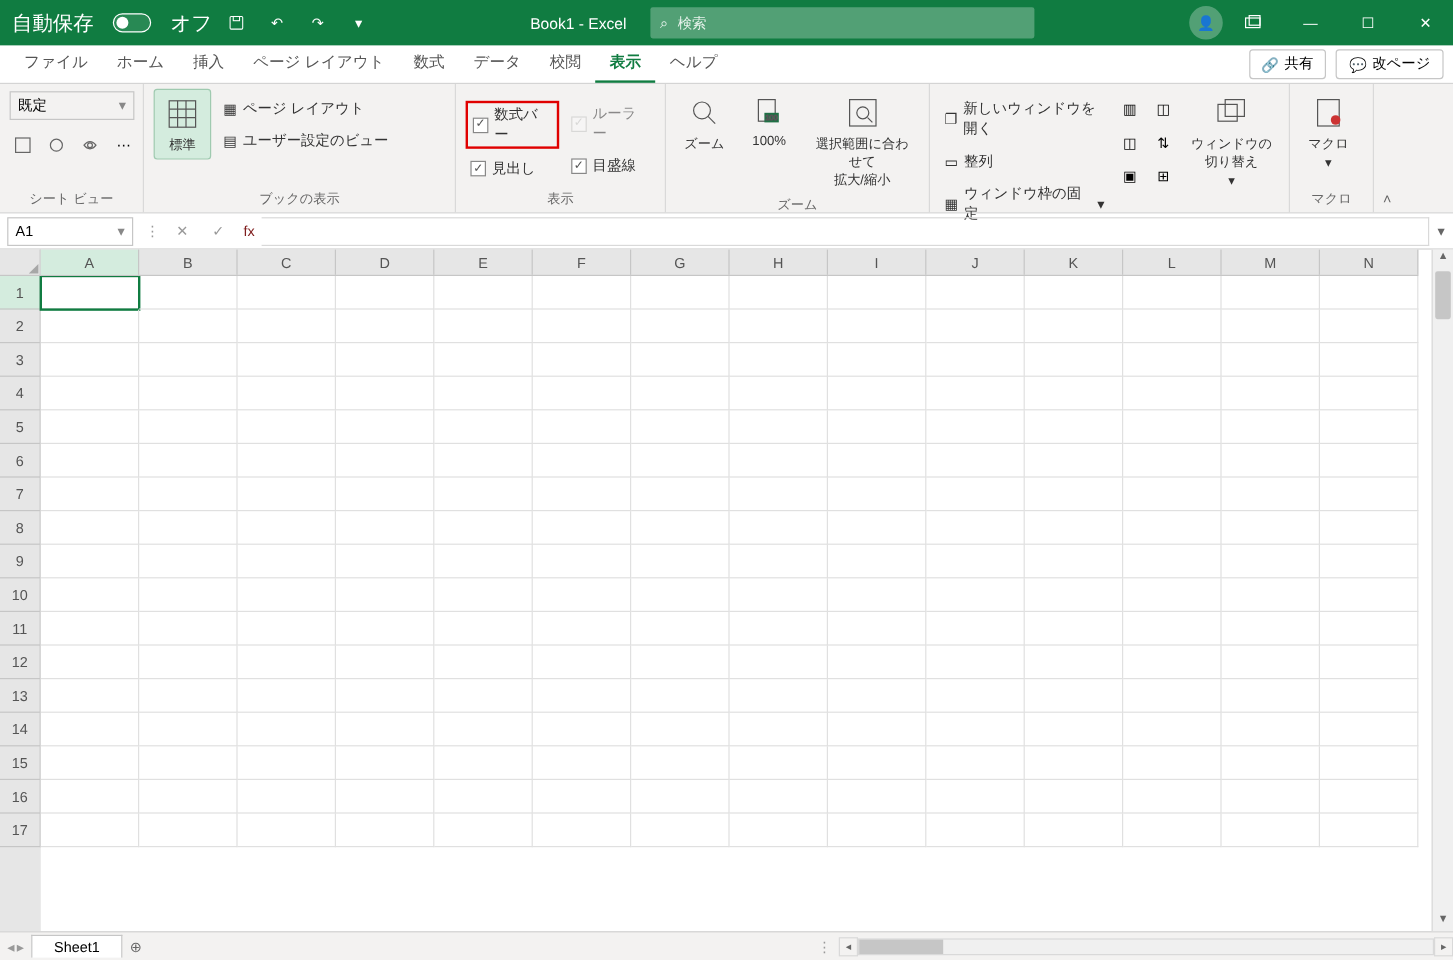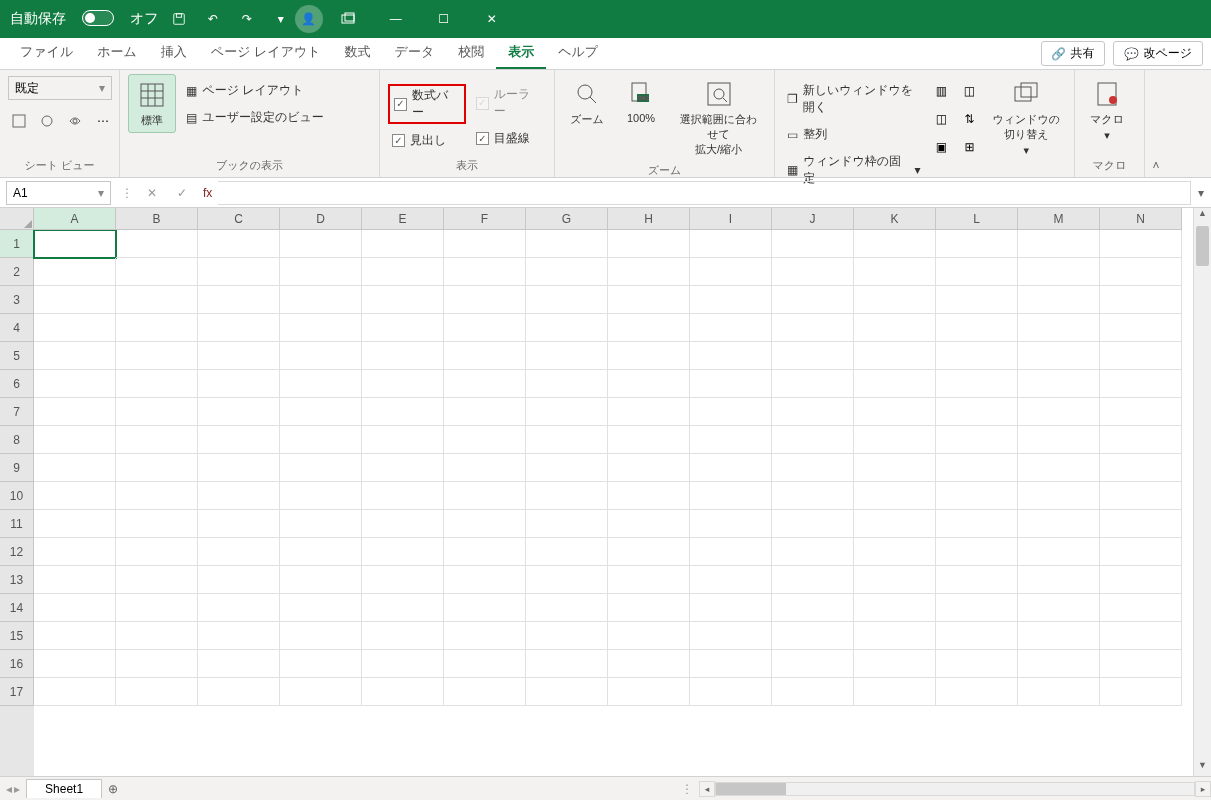"自動保存" .autosave { align-items: none -> center; font-size: 14px -> 17px }
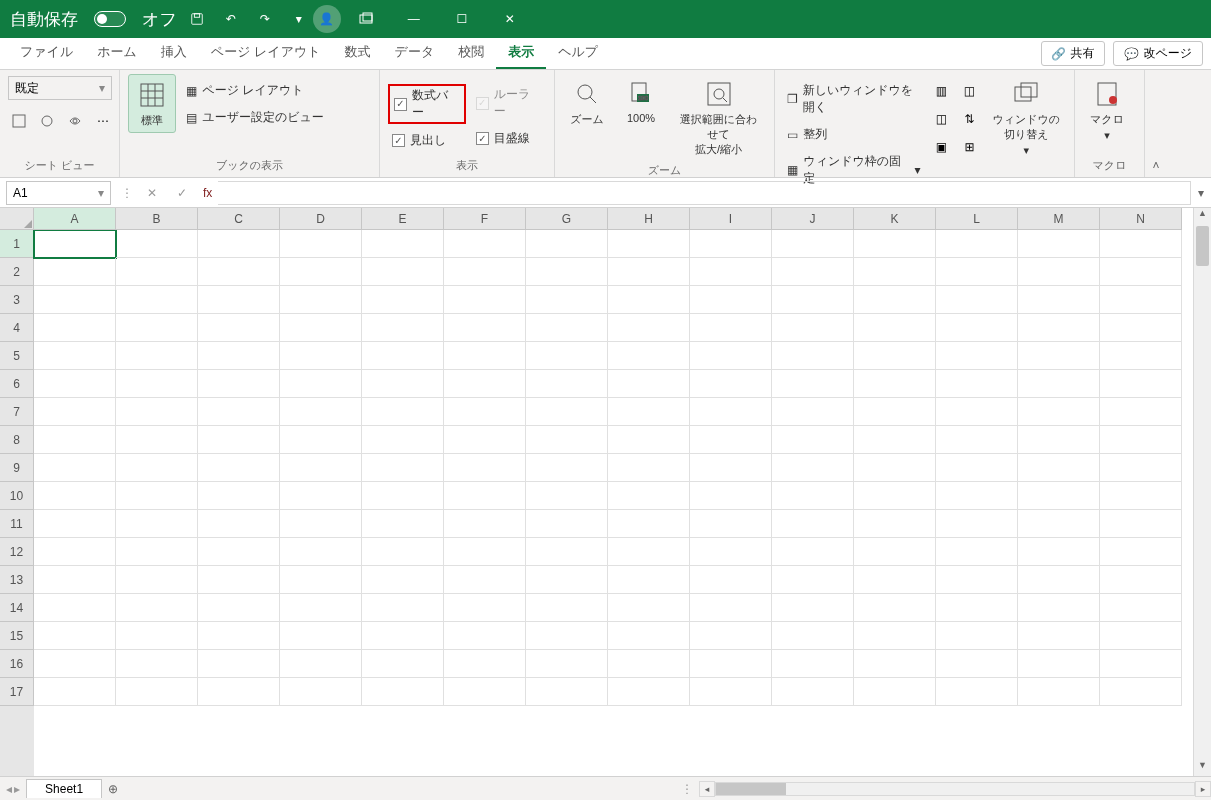"Book1 - Excel" div.title-center { html: none -> <div> <span>Book1 - Excel</span> <div> <span>⌕</span> <span>検索</span> </div> </div> }
